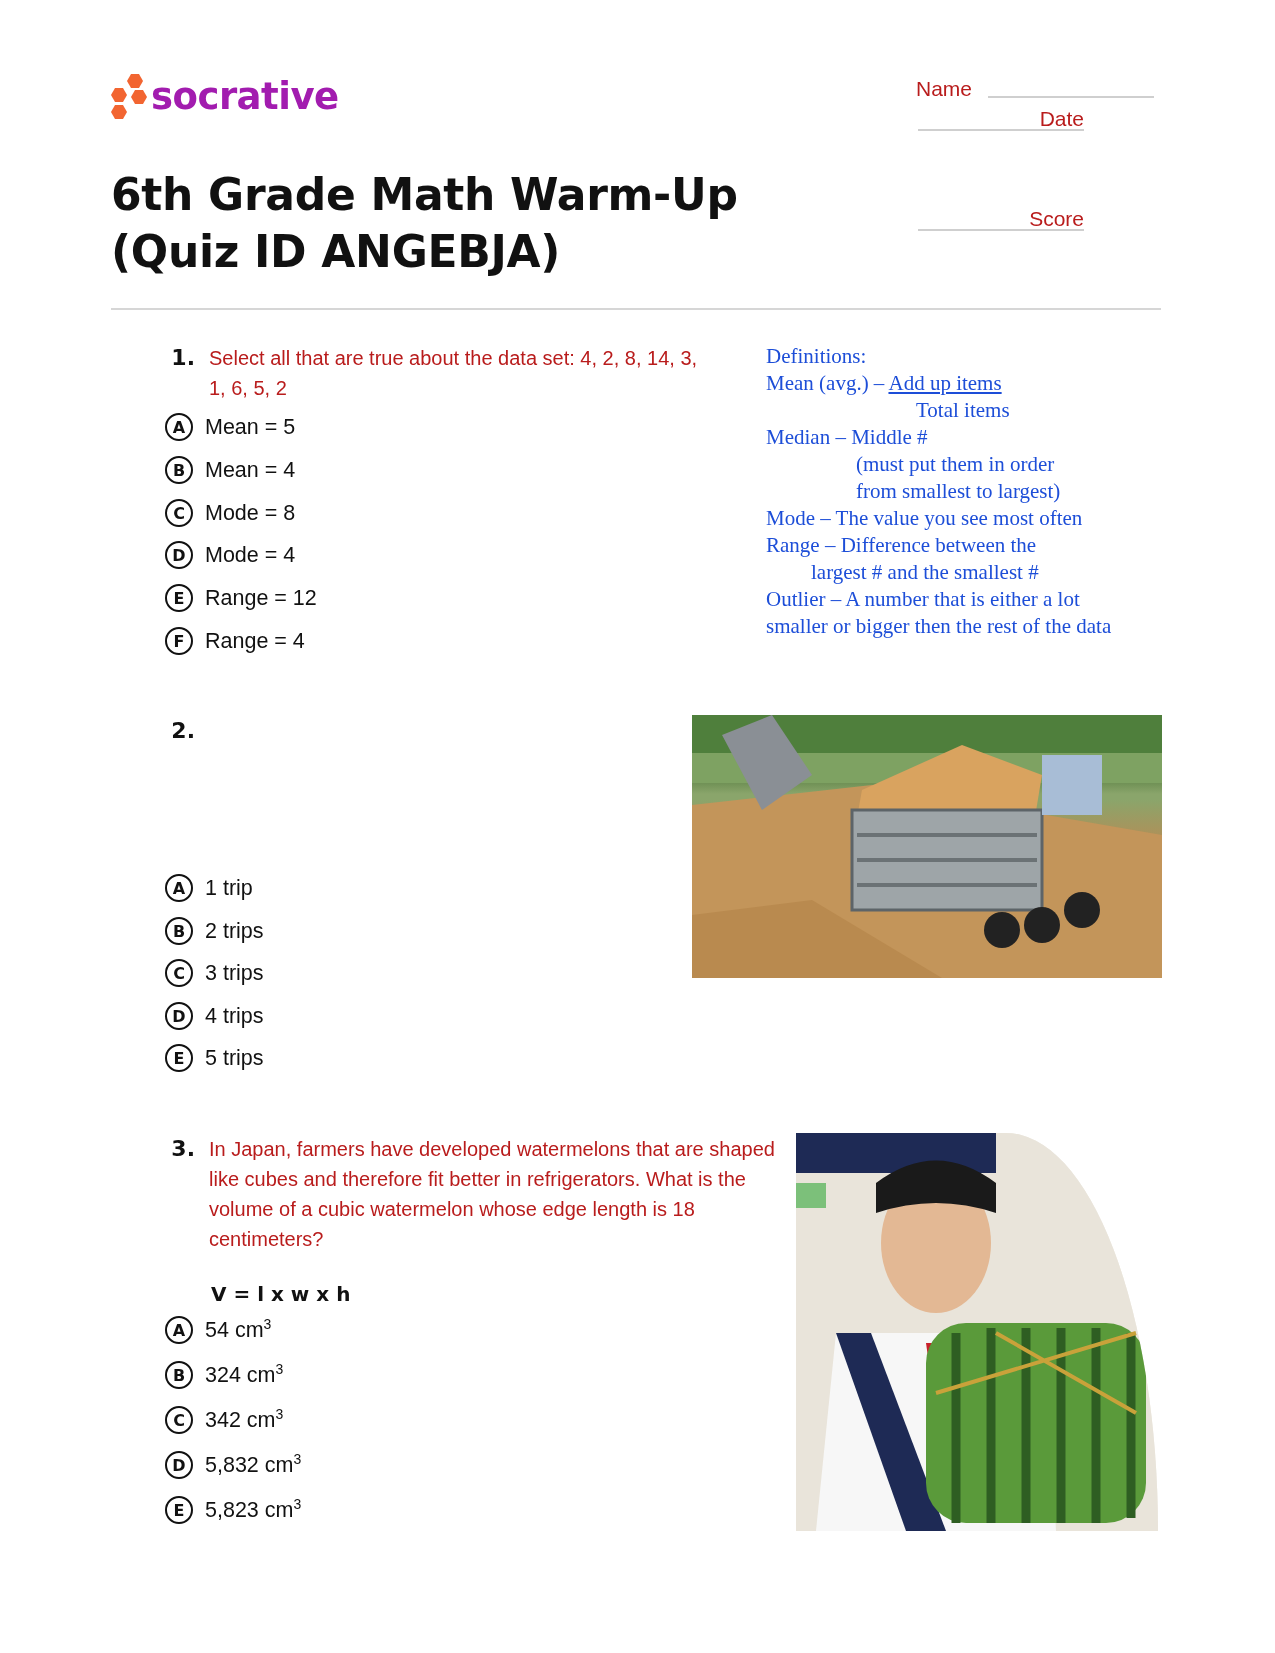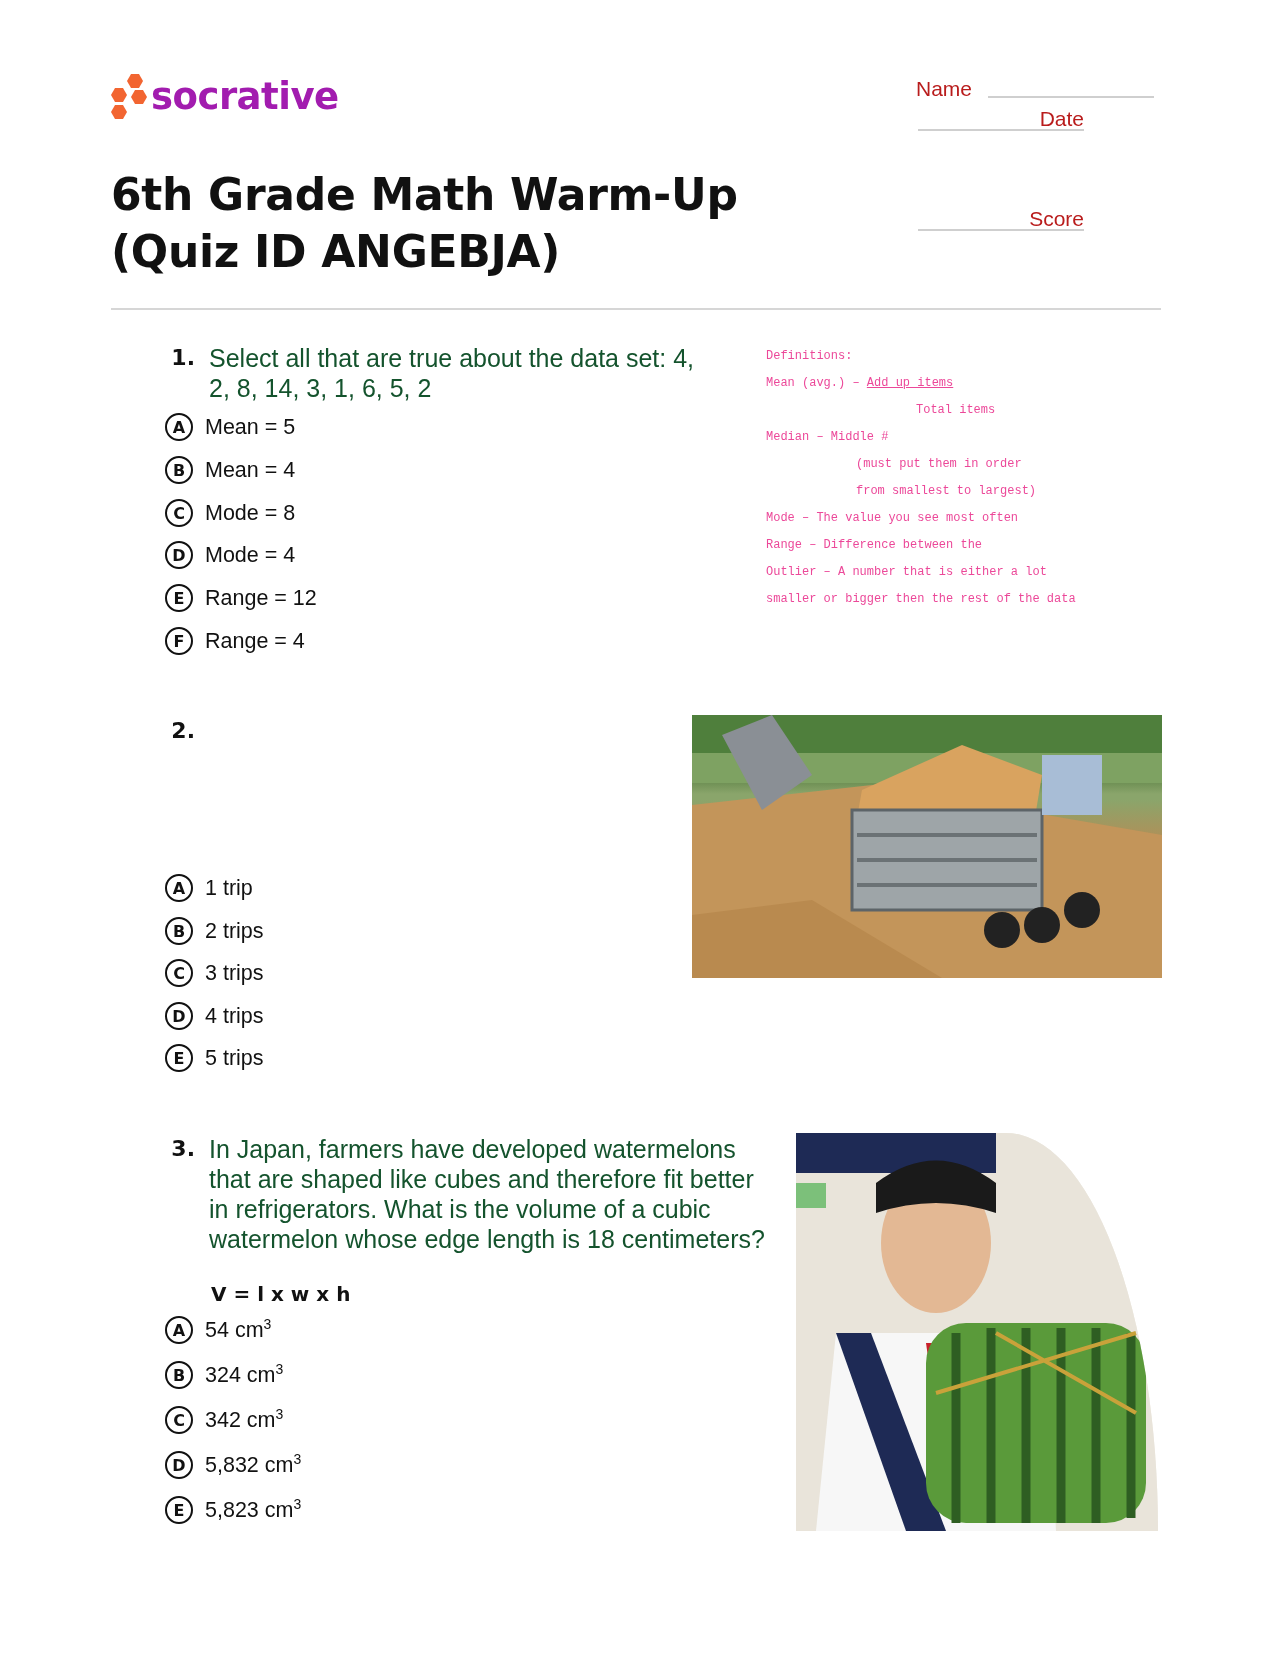"Select all that are true" .qtext { color: #14532d -> #b91c1c; font-size: 25px -> 20px }
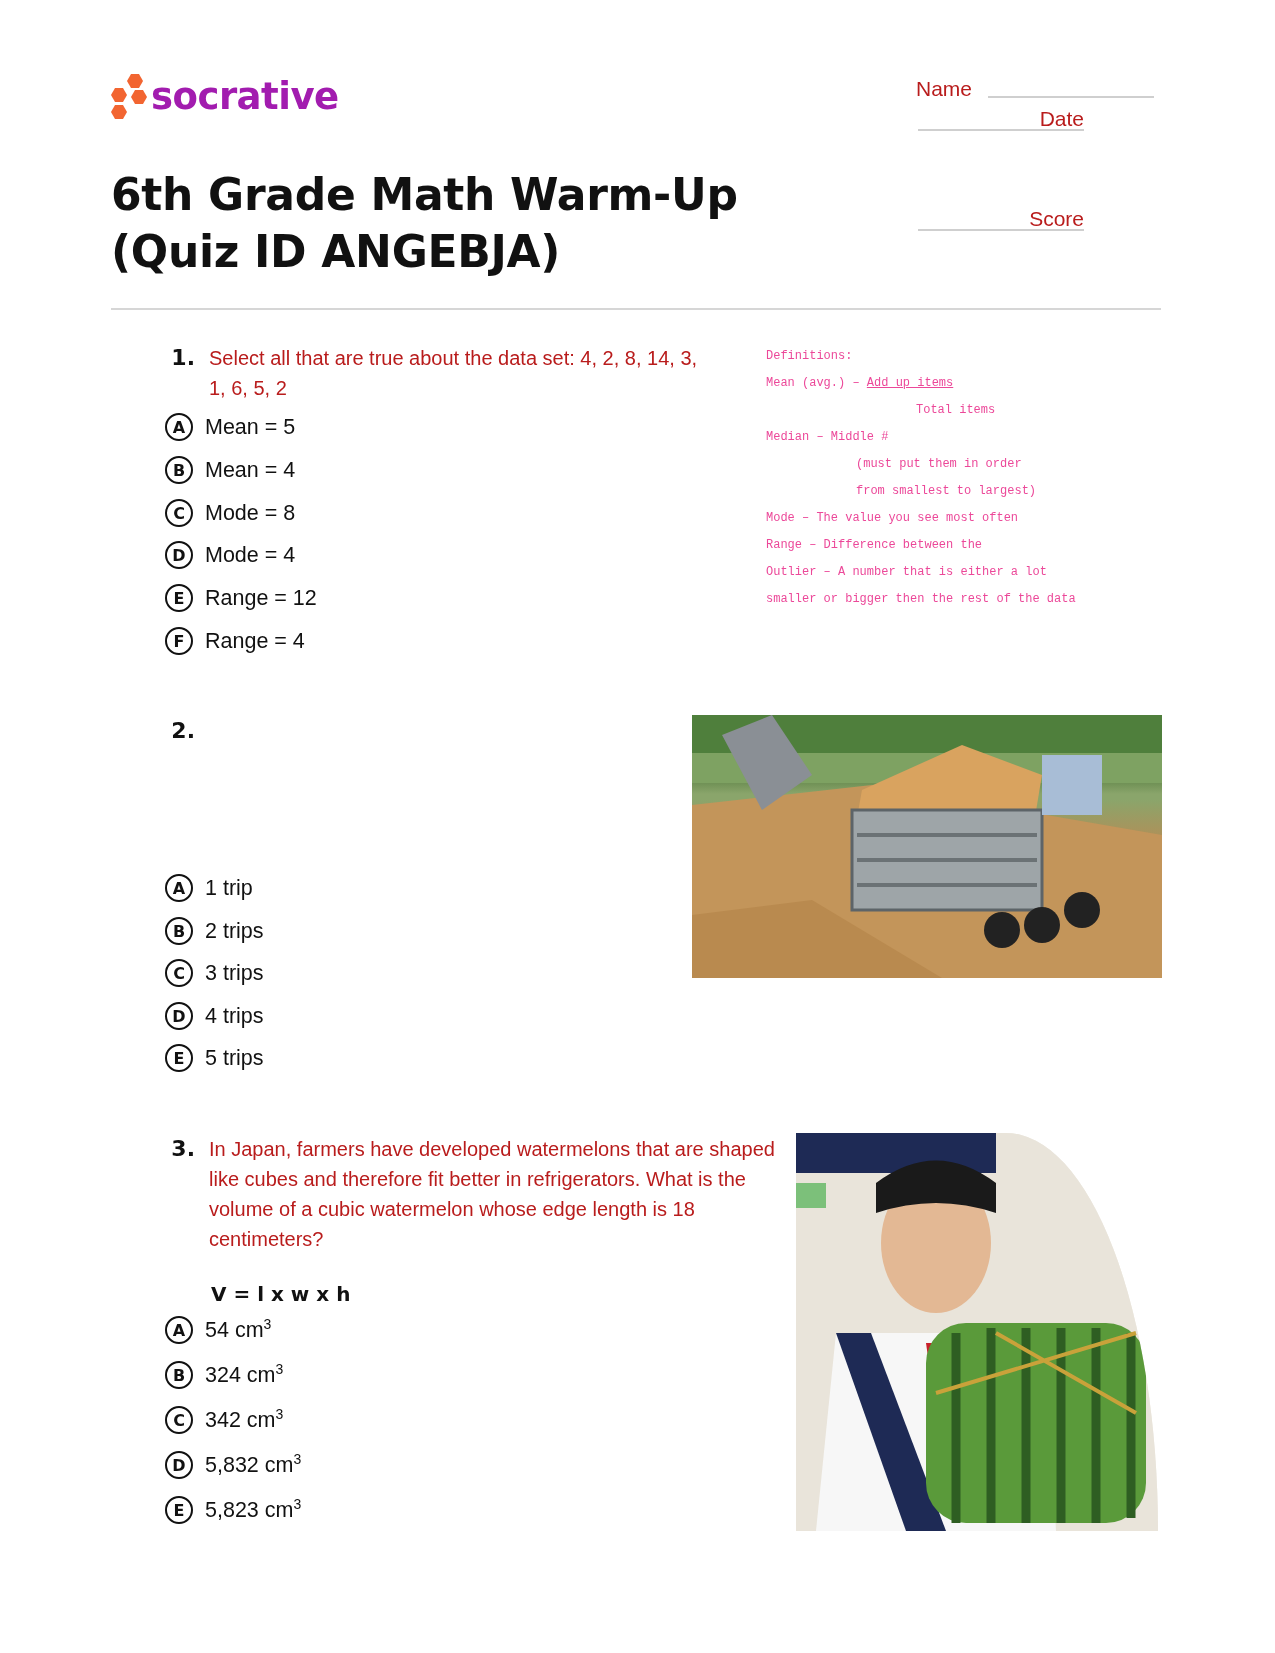"Definitions:" .defs { color: #ec4899 -> #1d4ed8; font-family: Liberation Mono, monospace -> Liberation Serif, serif; font-size: 12px -> 21px }
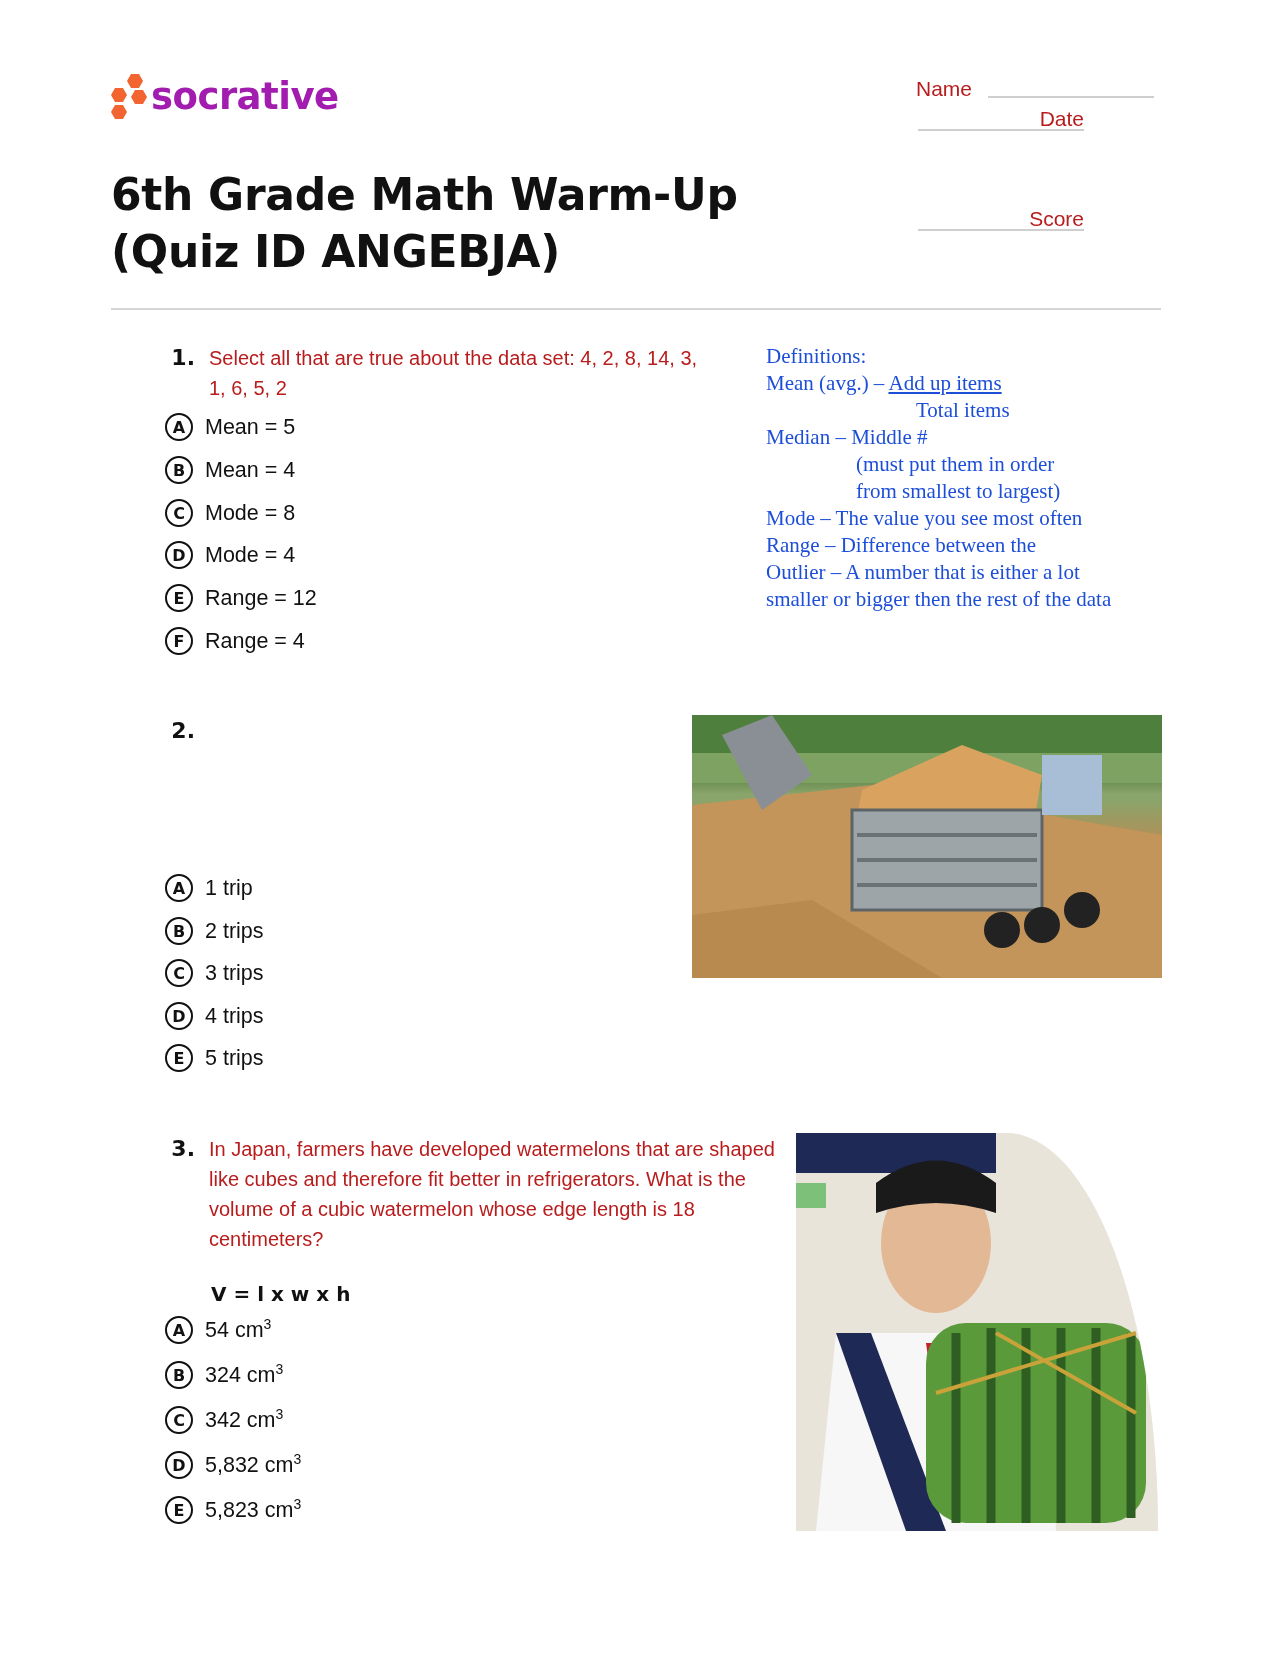"largest # and the smallest" div { html: none -> <div>largest # and the smallest #</div> }
